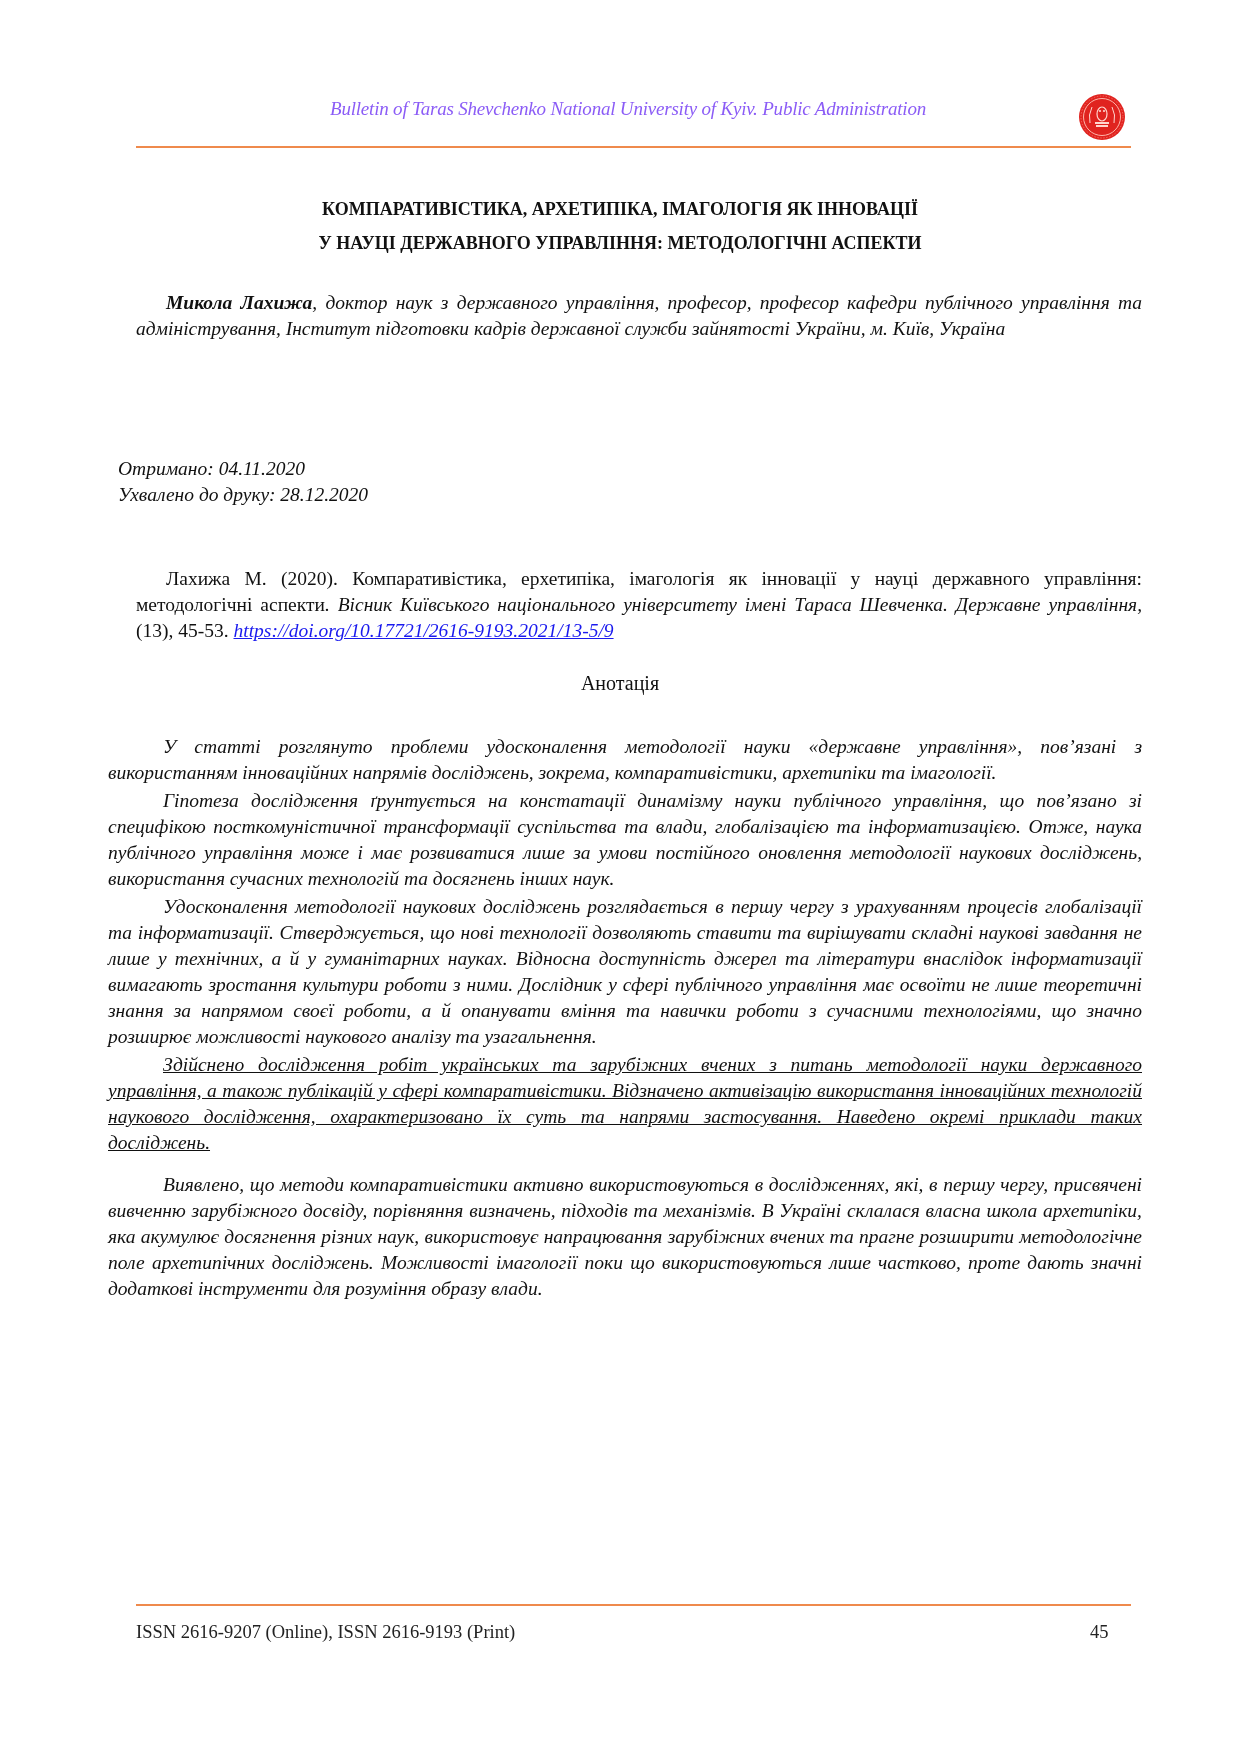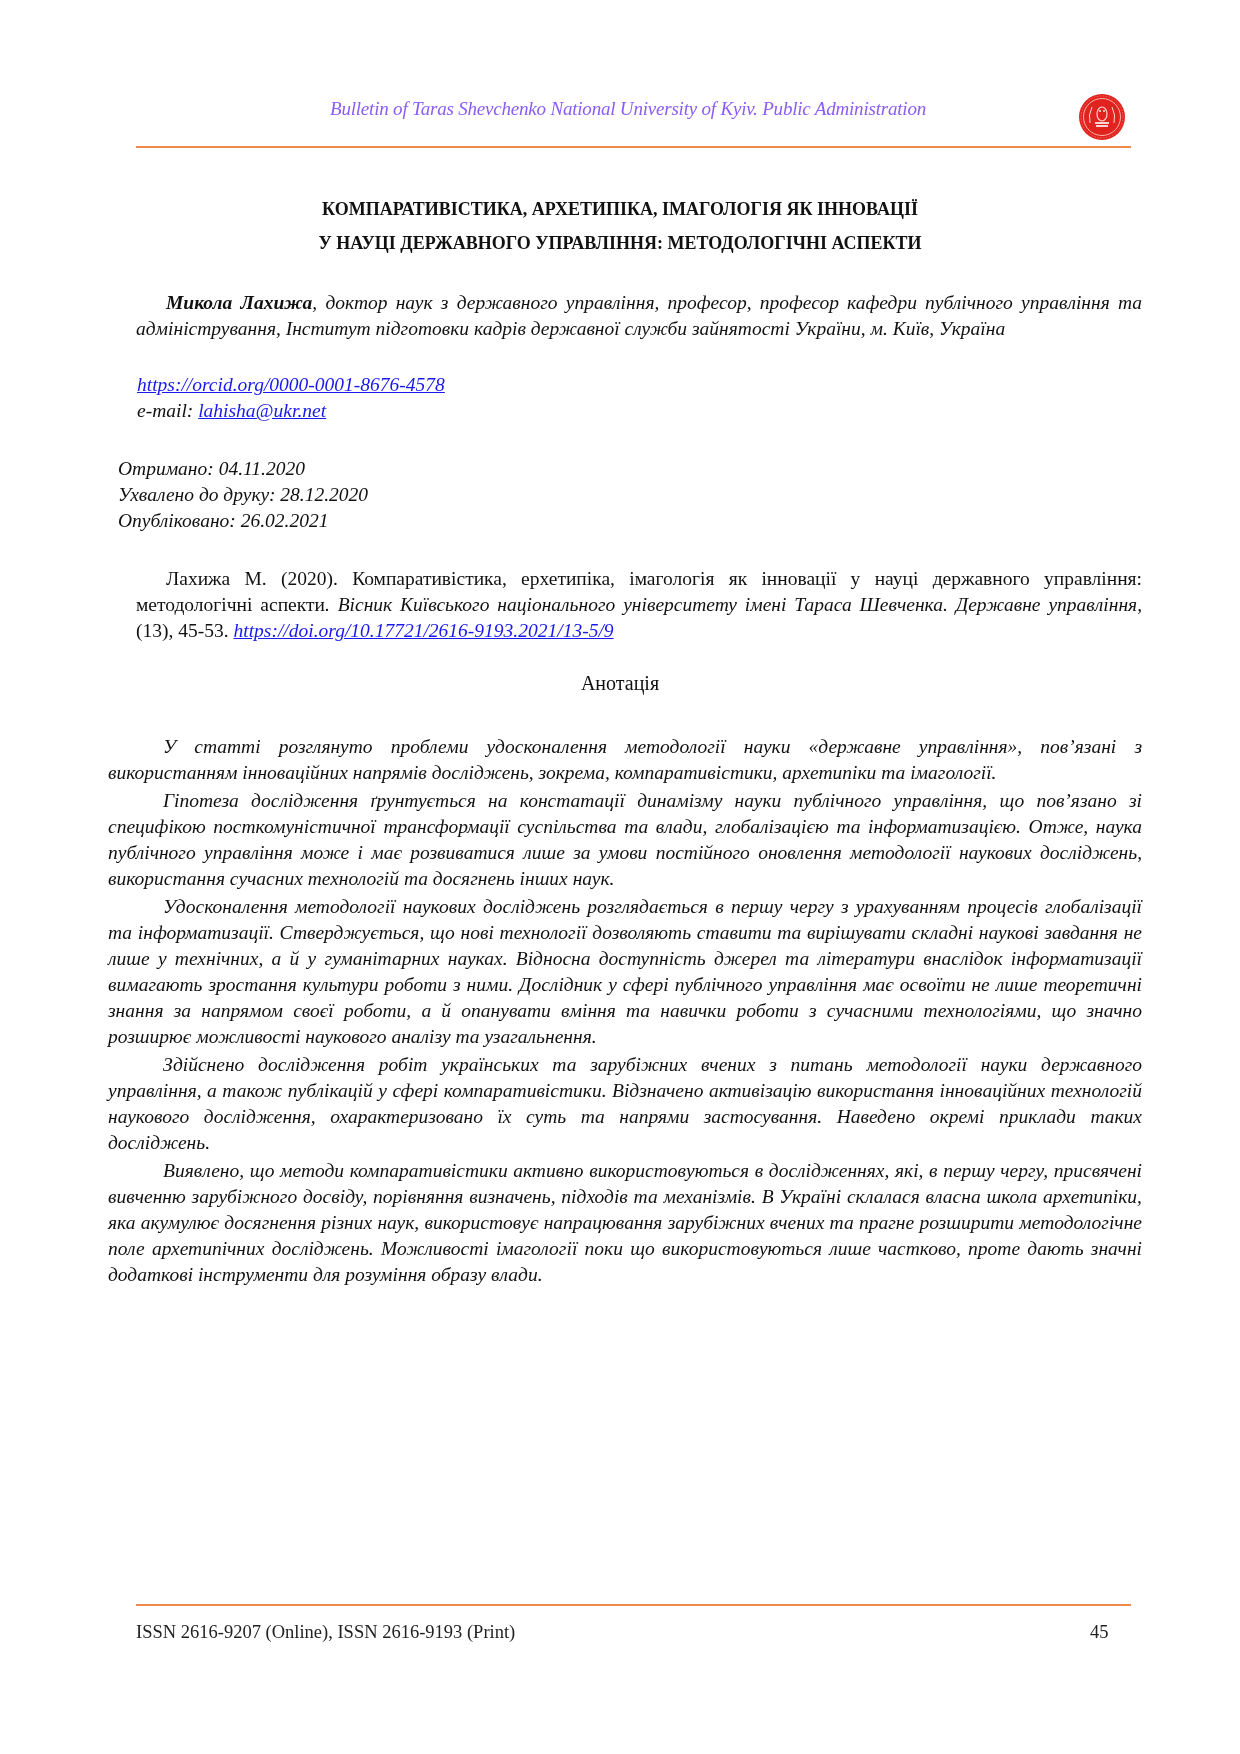"https://orcid.org/0000-0001-8676-4578" div.text-block { html: <div> <div><a>https://orcid.org/0000-0001-8676-4578</a></div> <div><span>e-mail: </span><a>lahisha@ukr.net</a></div> </div> -> none }
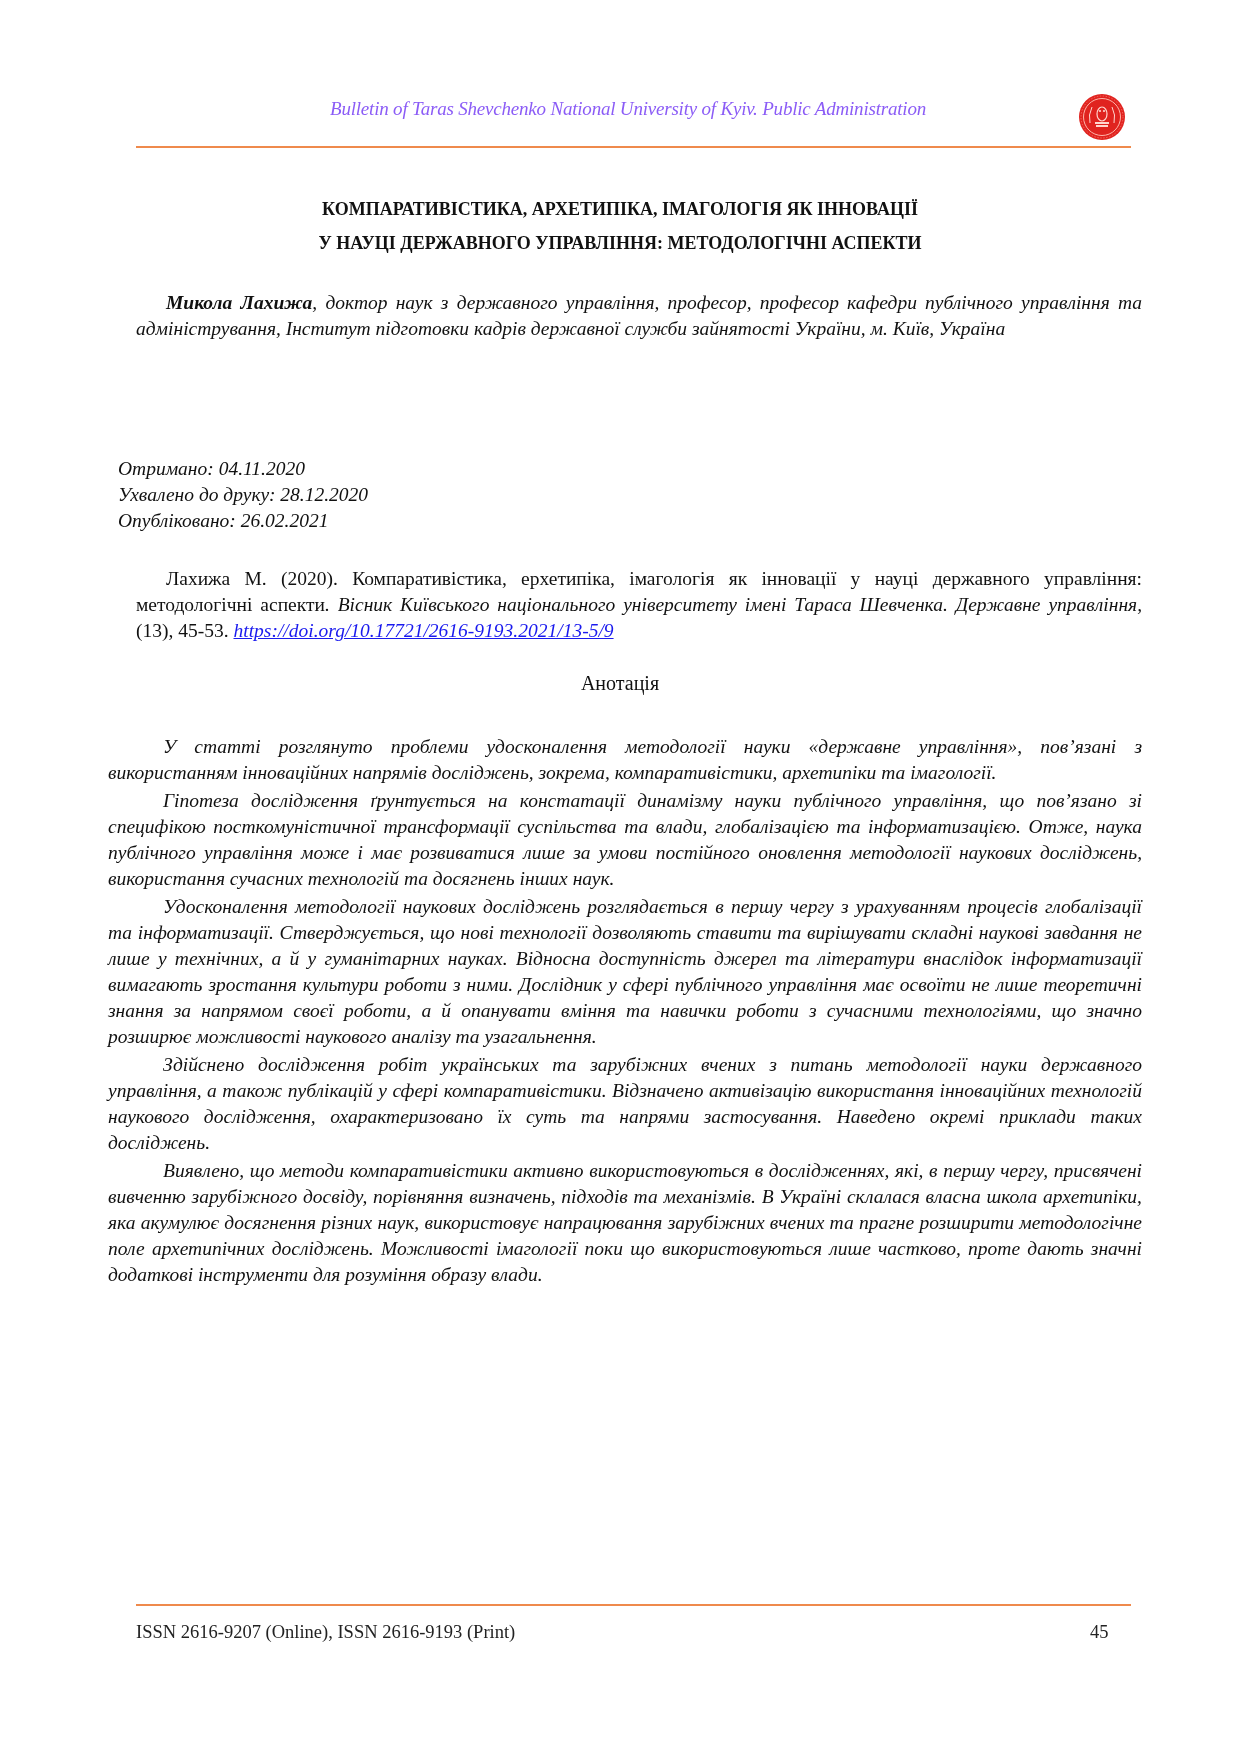"Опубліковано: 26.02.2021" div { html: <div>Опубліковано: 26.02.2021</div> -> none }
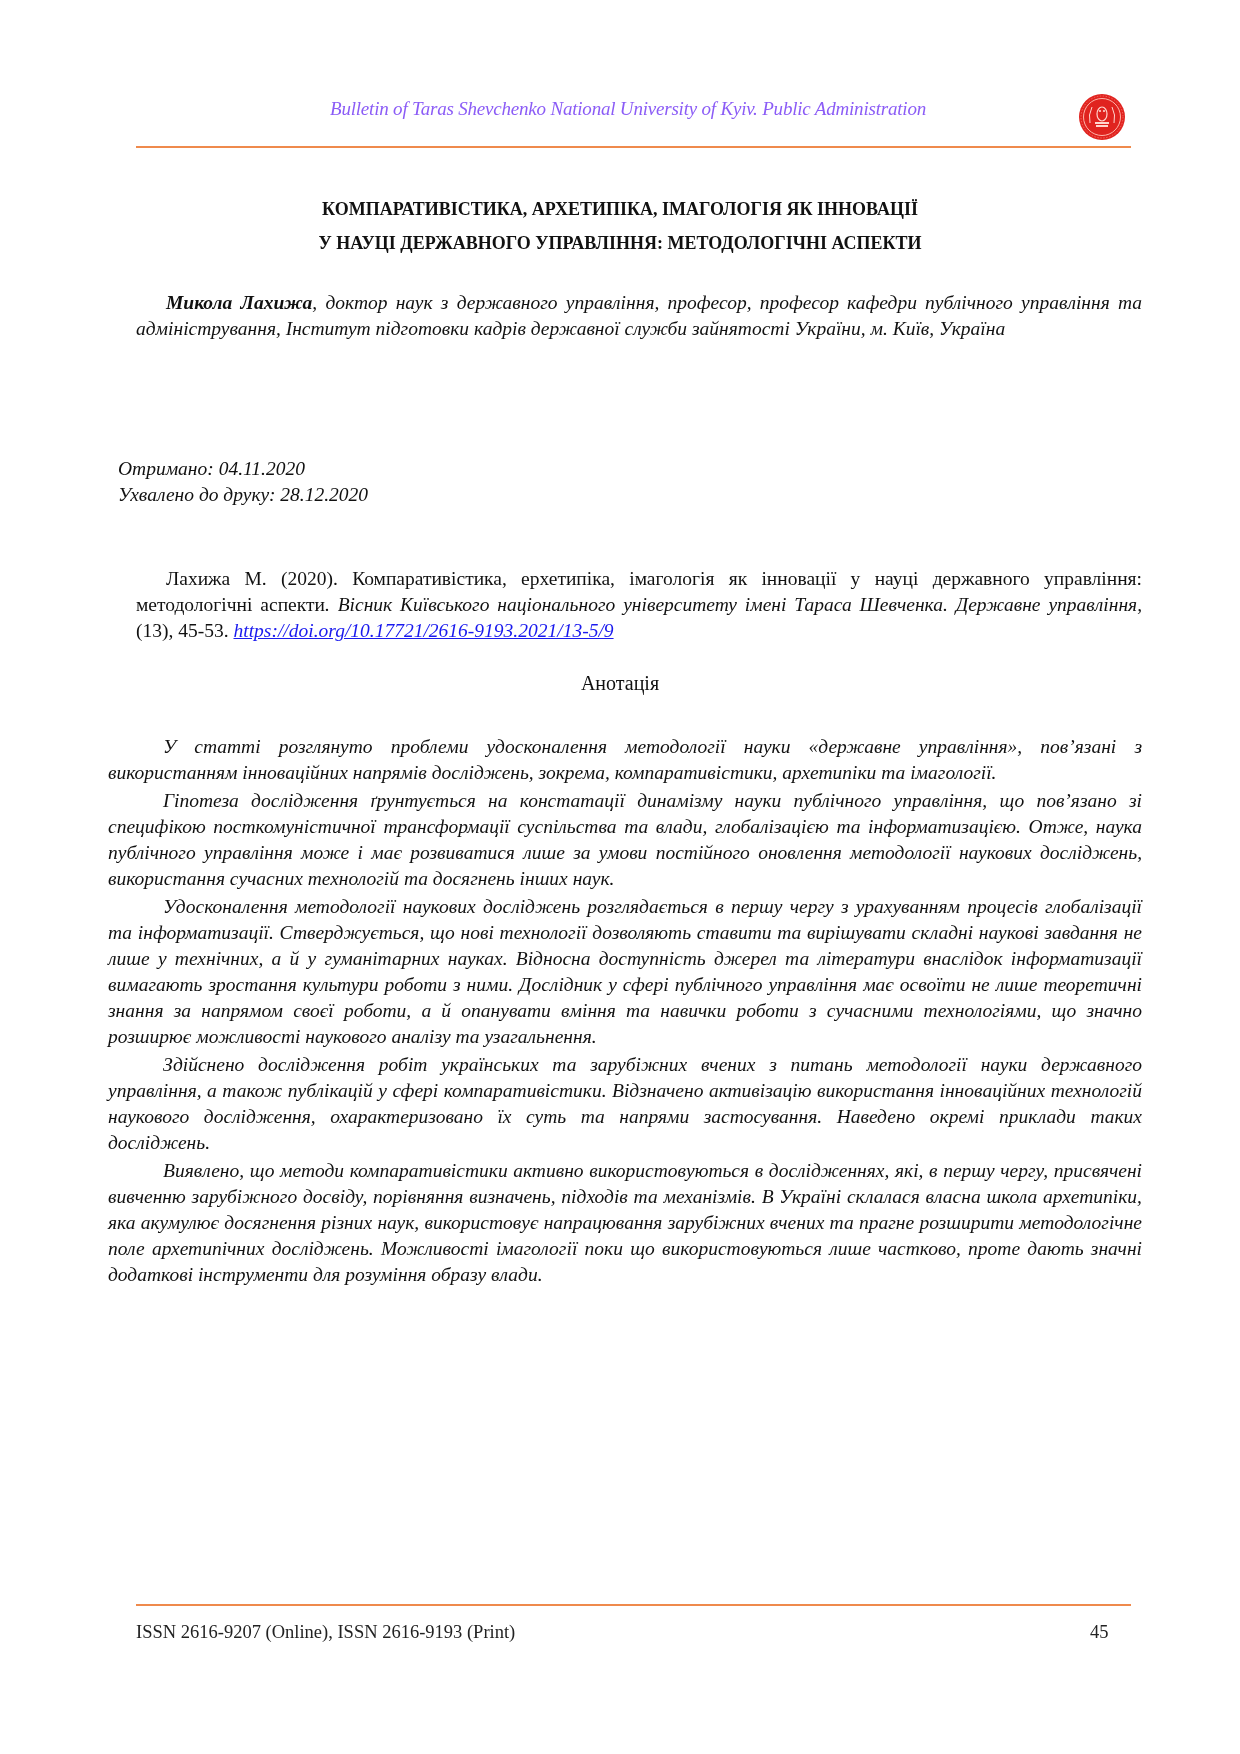"Здійснено дослідження робіт українських" p.indent-lg { margin-bottom: 2px -> 16px; text-decoration: none -> underline }
